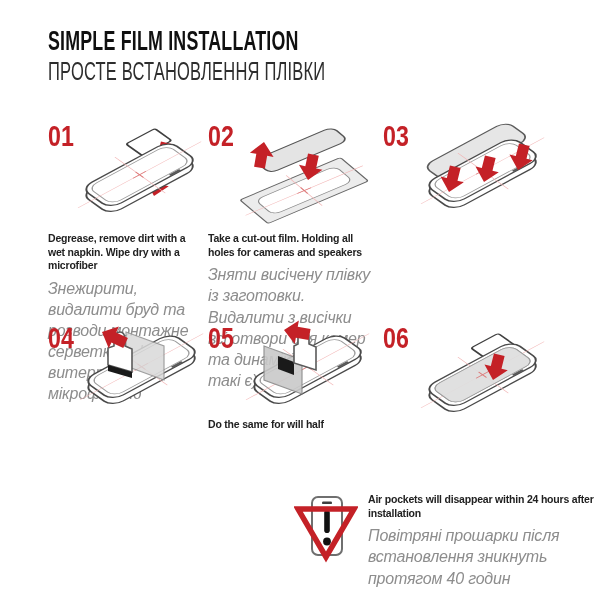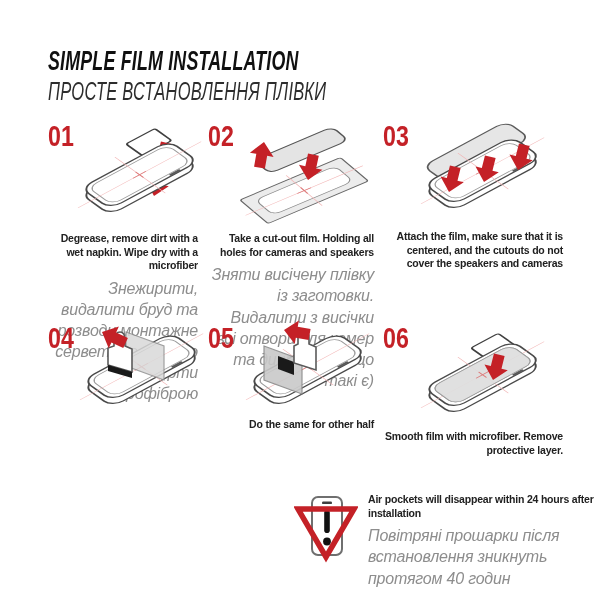"SIMPLE FILM INSTALLATION" .title { font-style: italic -> none; top: 48px -> 28px }
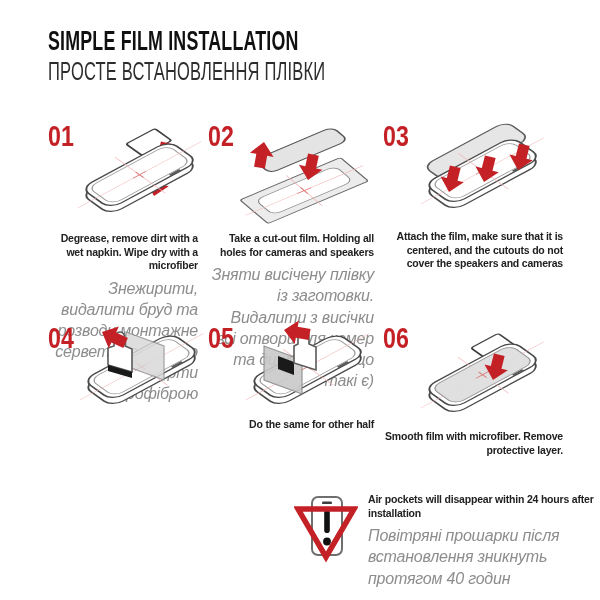"Degrease, remove dirt with a" .txt { text-align: right -> none }
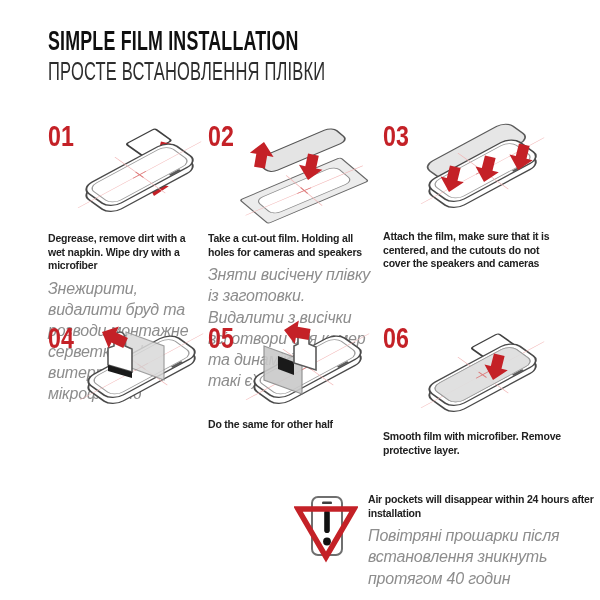"Attach the film, make sure" div.en-s { html: <div>Attach the film, make sure that it is centered, and the cutouts do not cover the speakers and cameras</div> -> none }
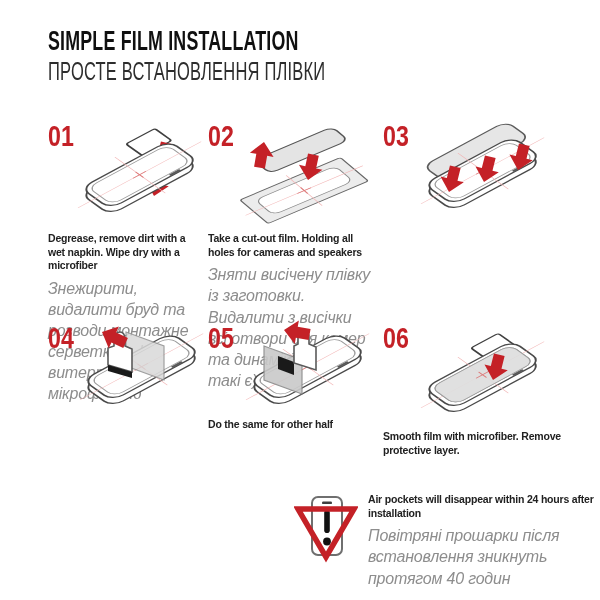"Do the same for other" div.en-s { text: other -> will }
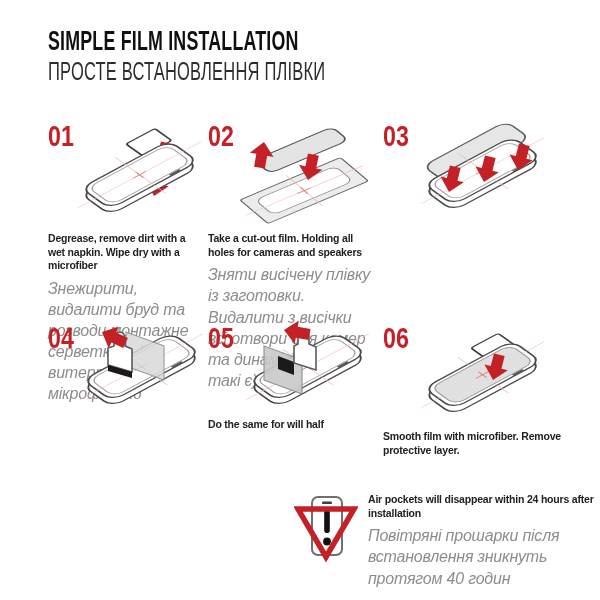"Smooth film with microfiber. Remove" div.en-s { html: <div>Smooth film with microfiber. Remove protective layer.</div> -> none }
